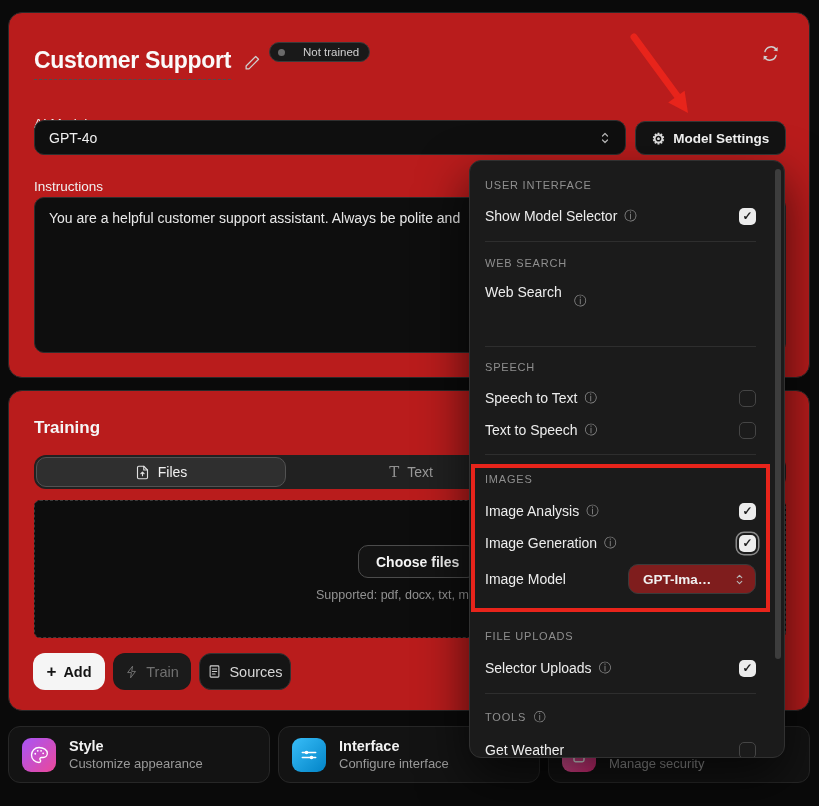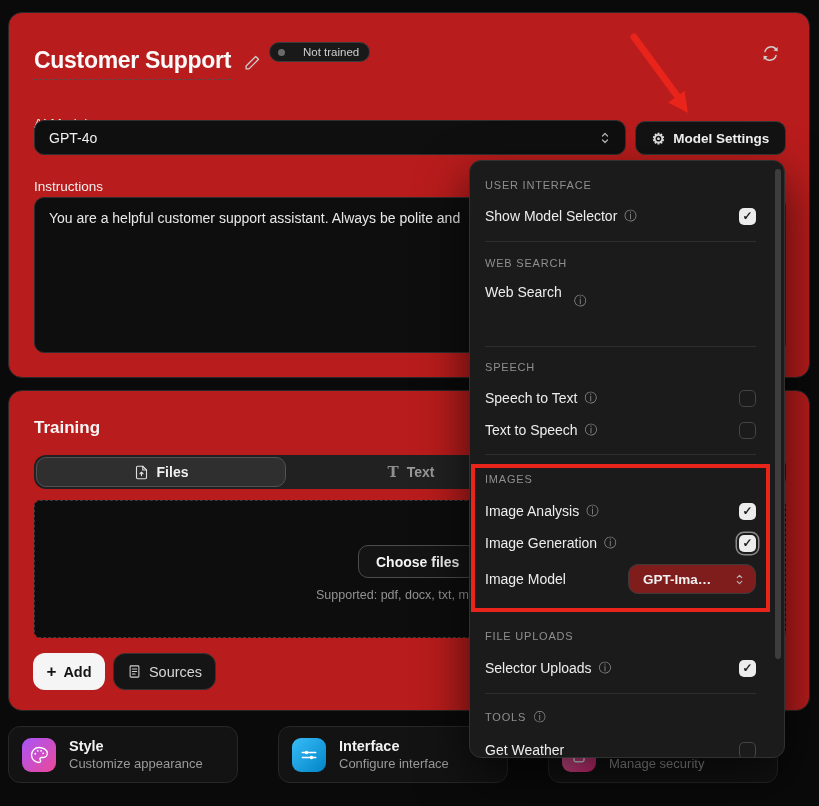"Files" .tabbar { font-weight: bold -> none }
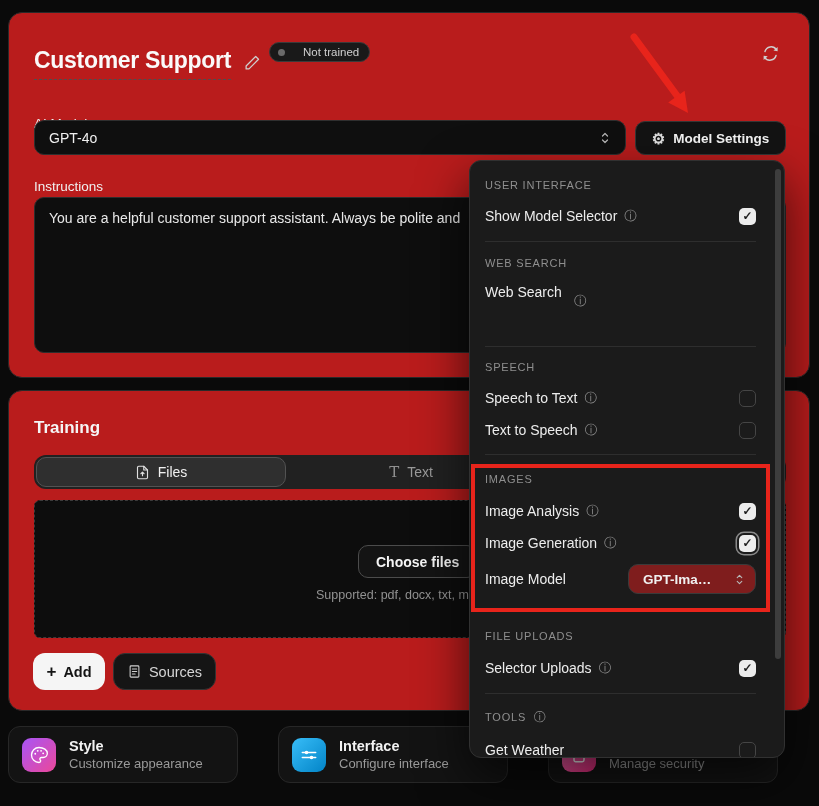"Train" div.btn { html: none -> <div> <svg> <path></path> </svg> <span>Train</span> </div> }
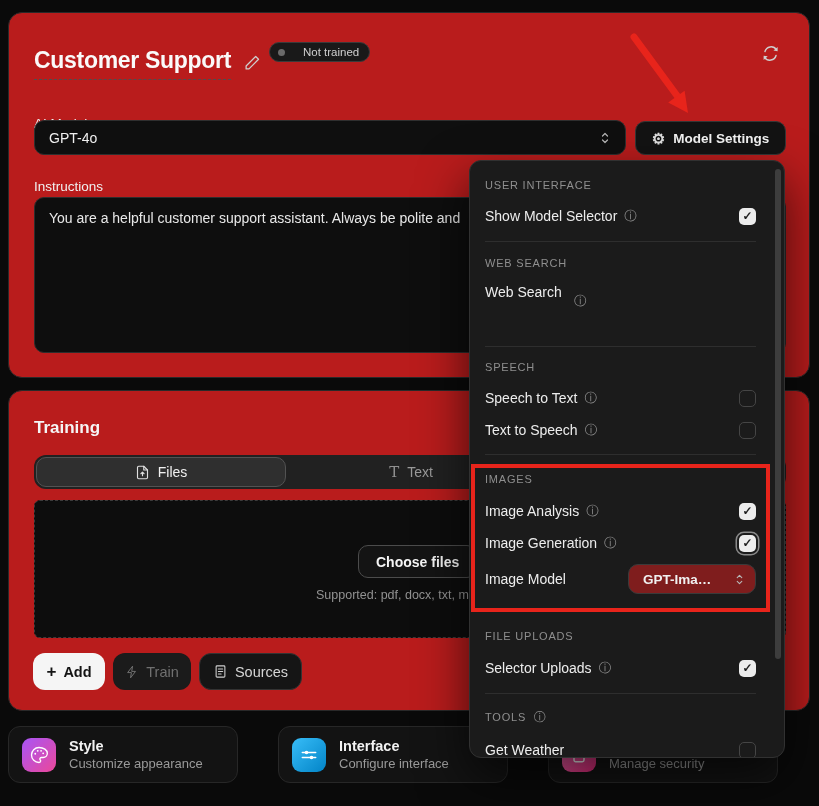"Sources" .btn-sources { width: 103px -> 92px }
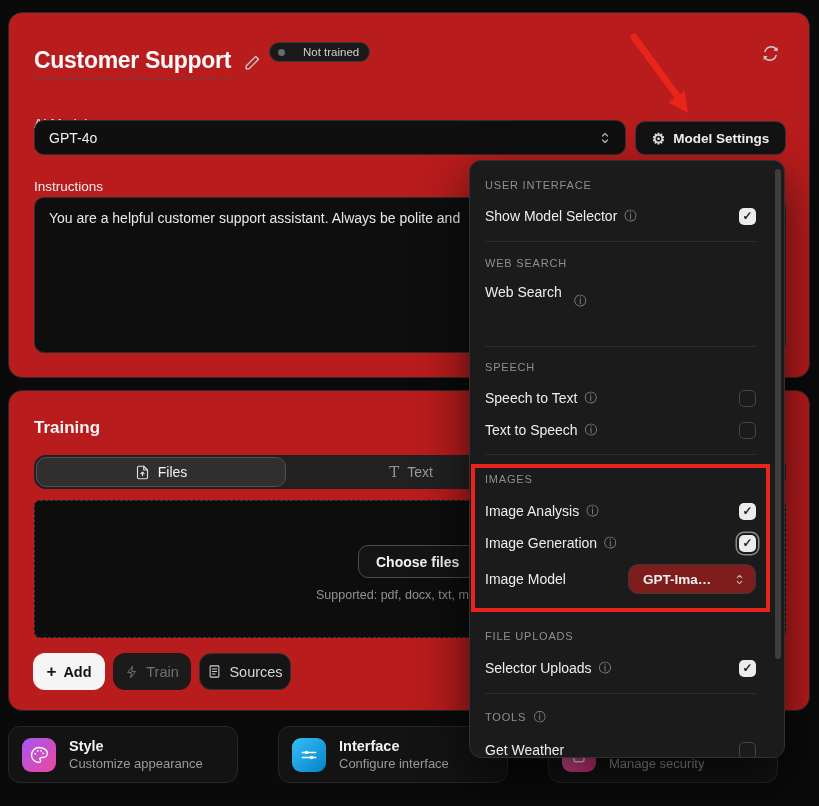"Style" .quick-card { width: 230px -> 262px }
